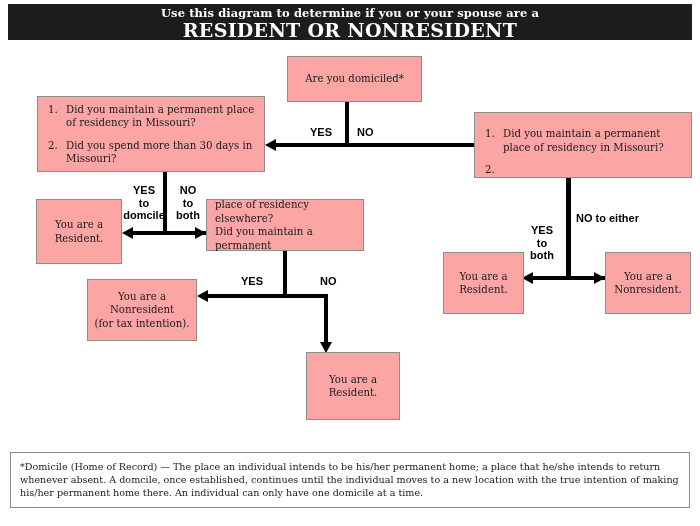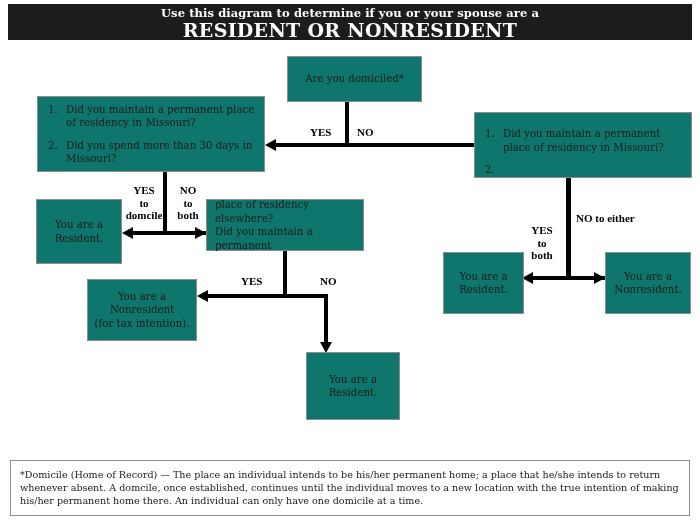"Are you domiciled*" .node { background: #0f766e -> #fca5a5 }
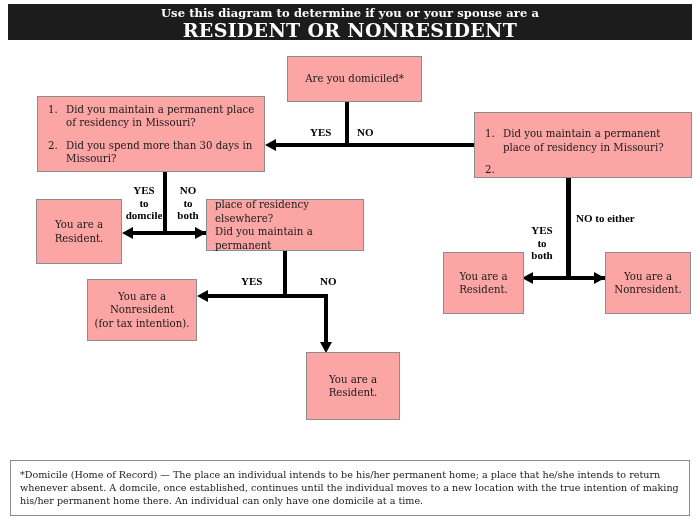"YES" .edge-label { font-family: Liberation Serif, serif -> Liberation Sans, sans-serif }
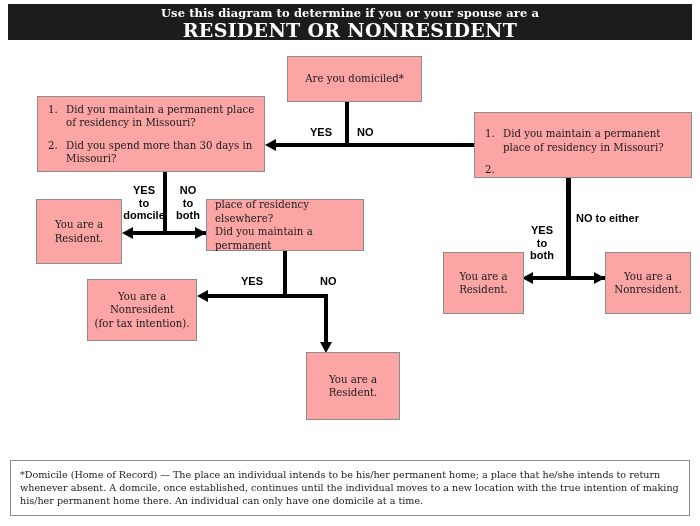"*Domicile (Home of Record) —" .footnote { margin-top: 8px -> none }
